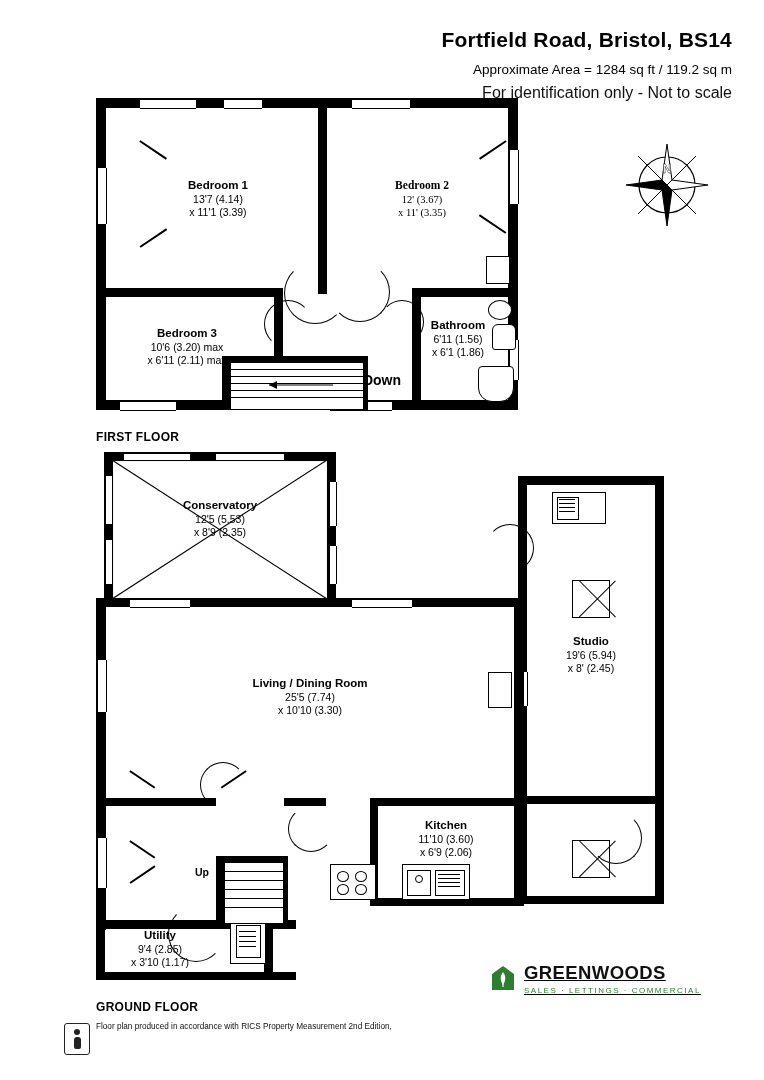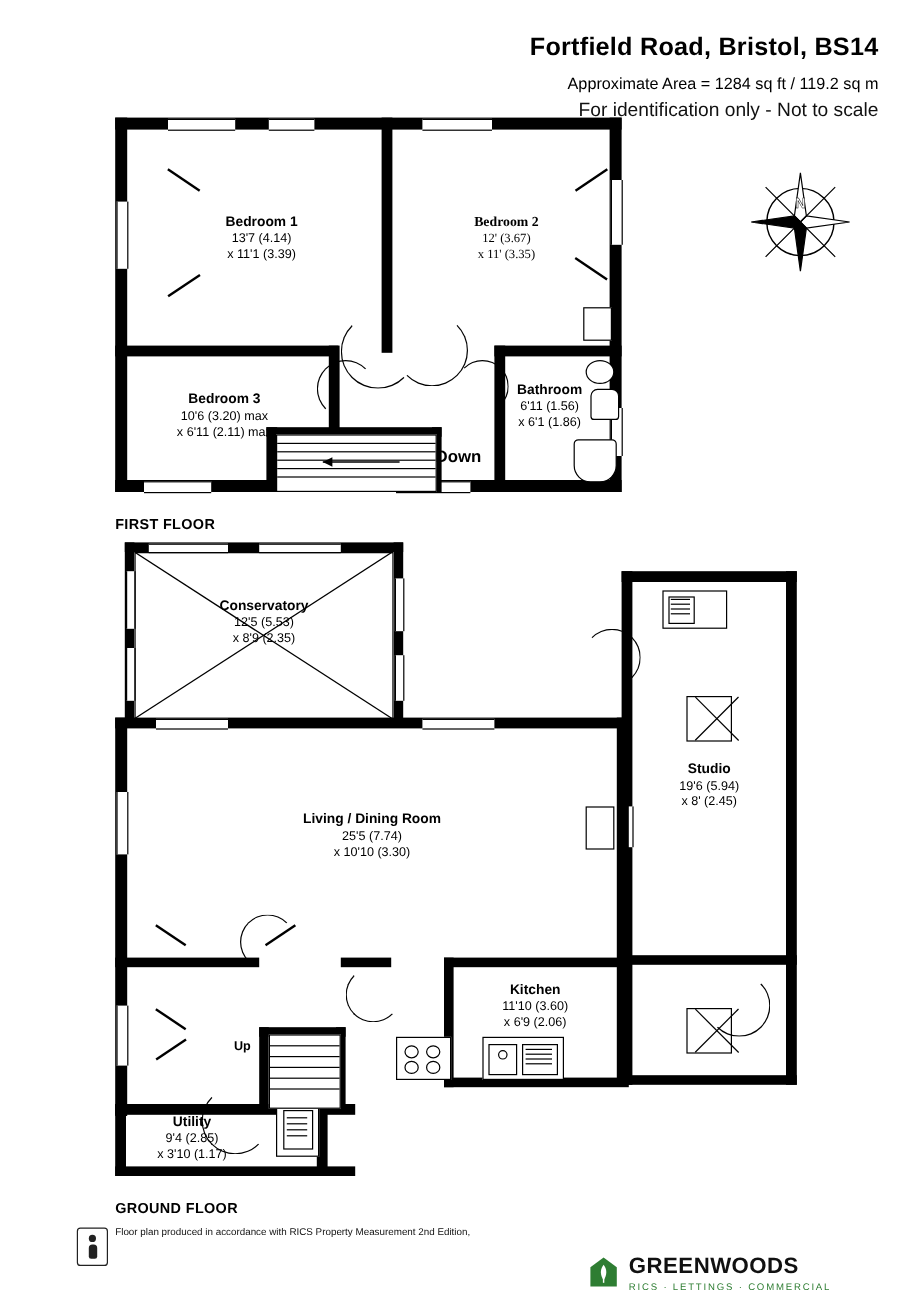"GREENWOODS" .brand { text-decoration: none -> underline; top: 1044px -> 962px }
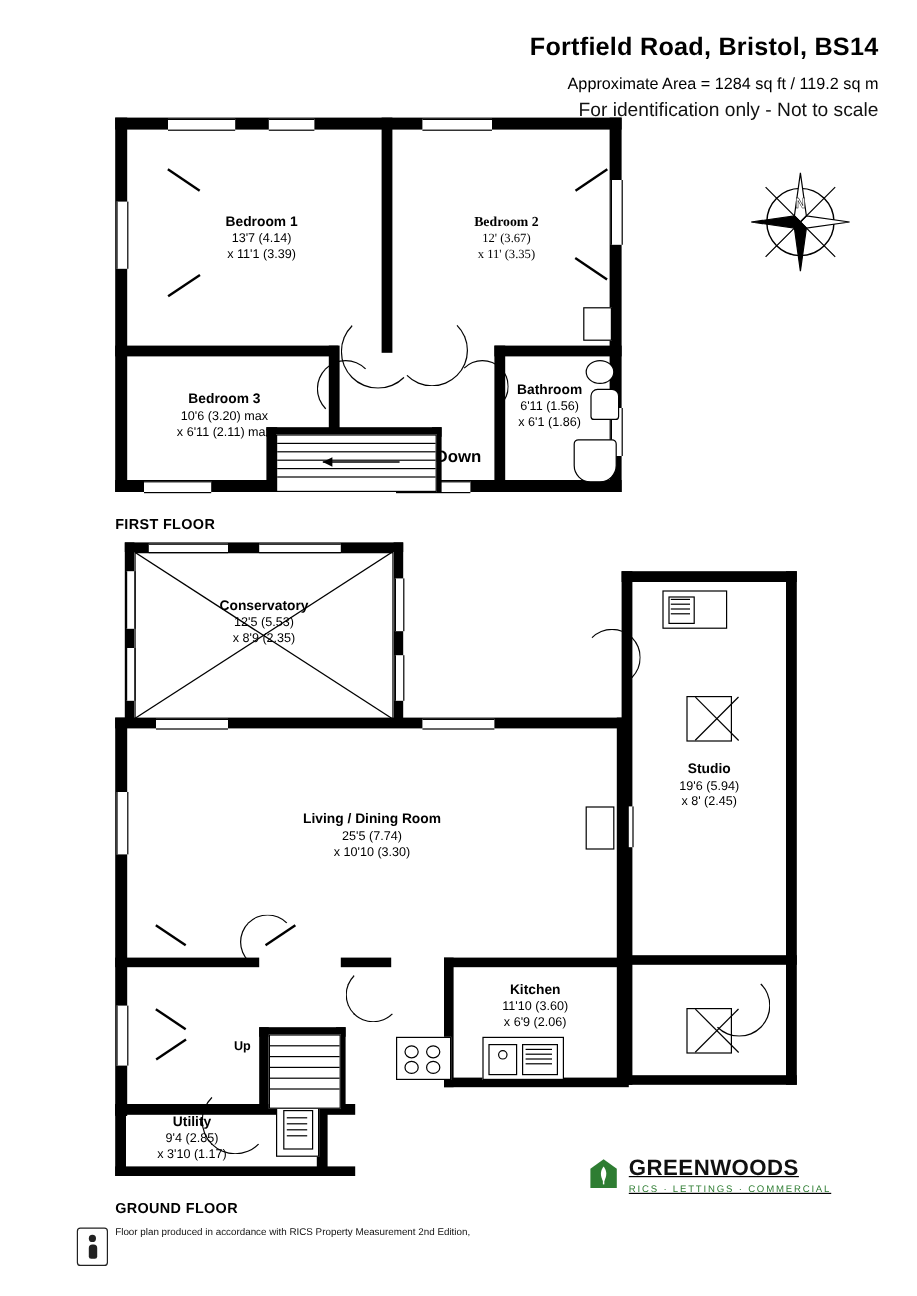"RICS · LETTINGS · COMMERCIAL" div.bsub { text: RICS -> SALES }
